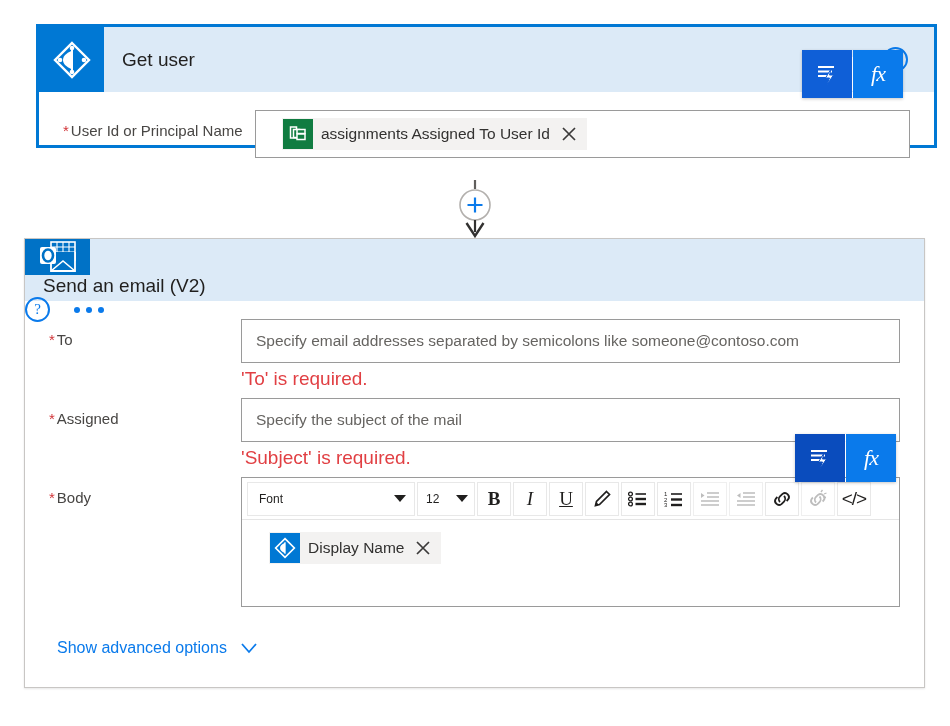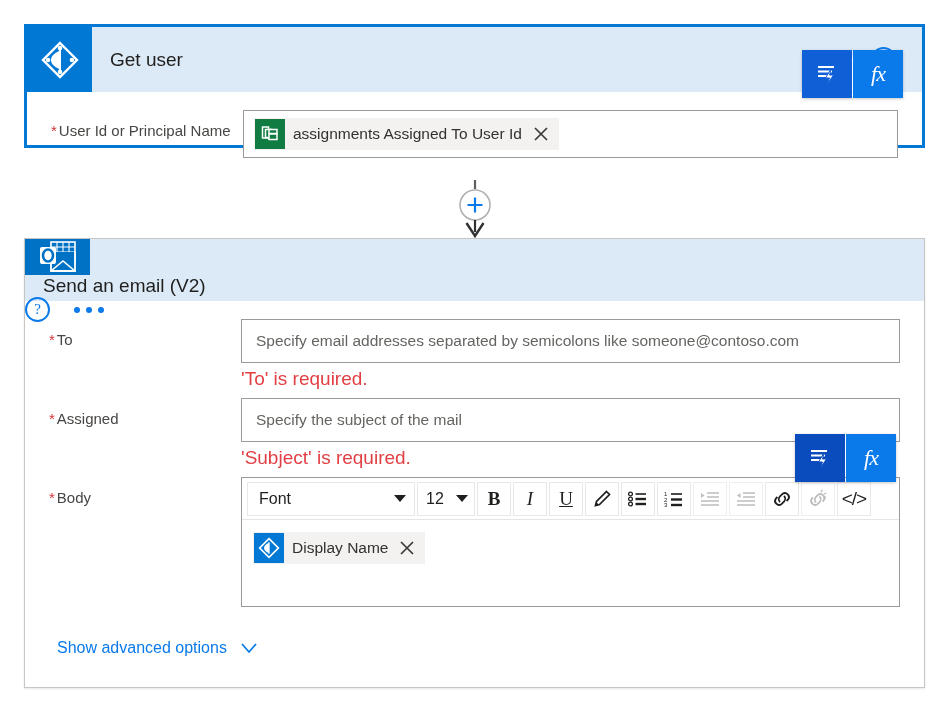"Get user" #card-get-user { left: 24px -> 36px }
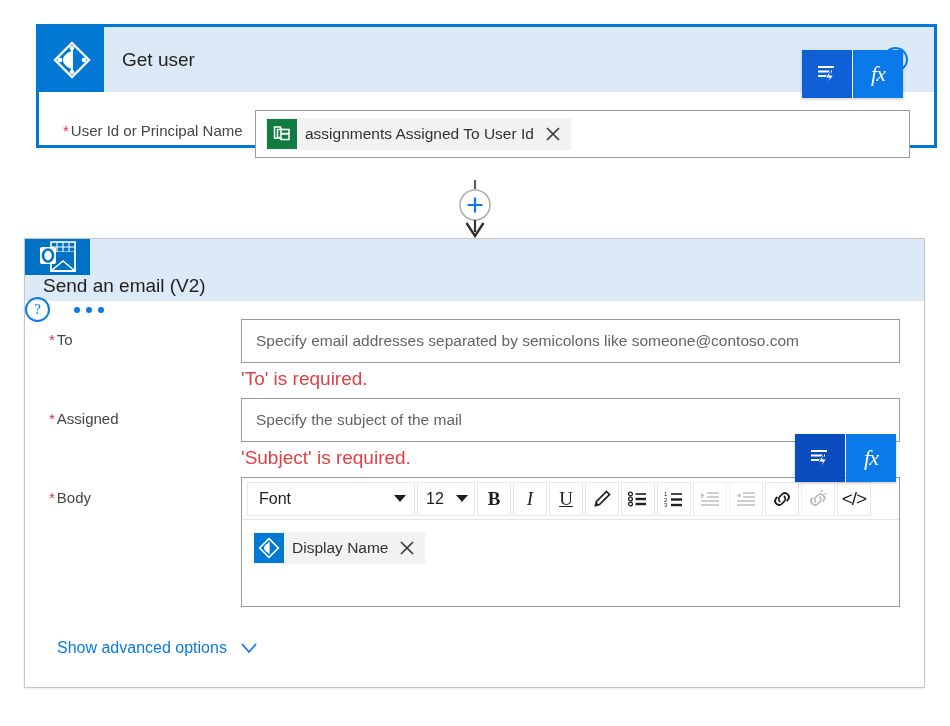"assignments Assigned To User Id" .token { margin-left: none -> 16px }
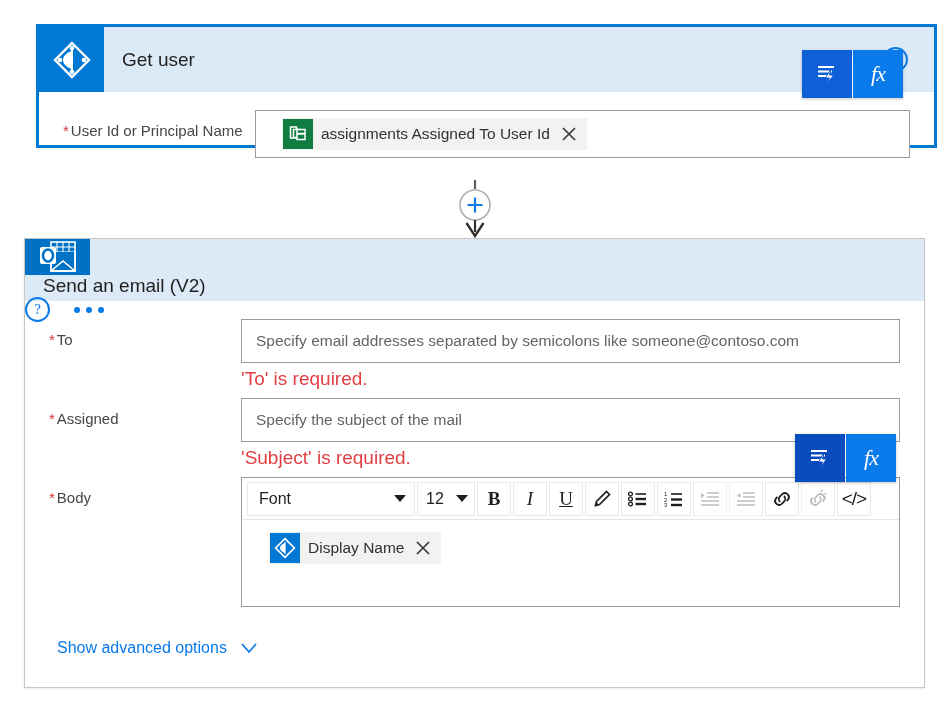"Font" .tb-select { font-size: 16px -> 12px }
